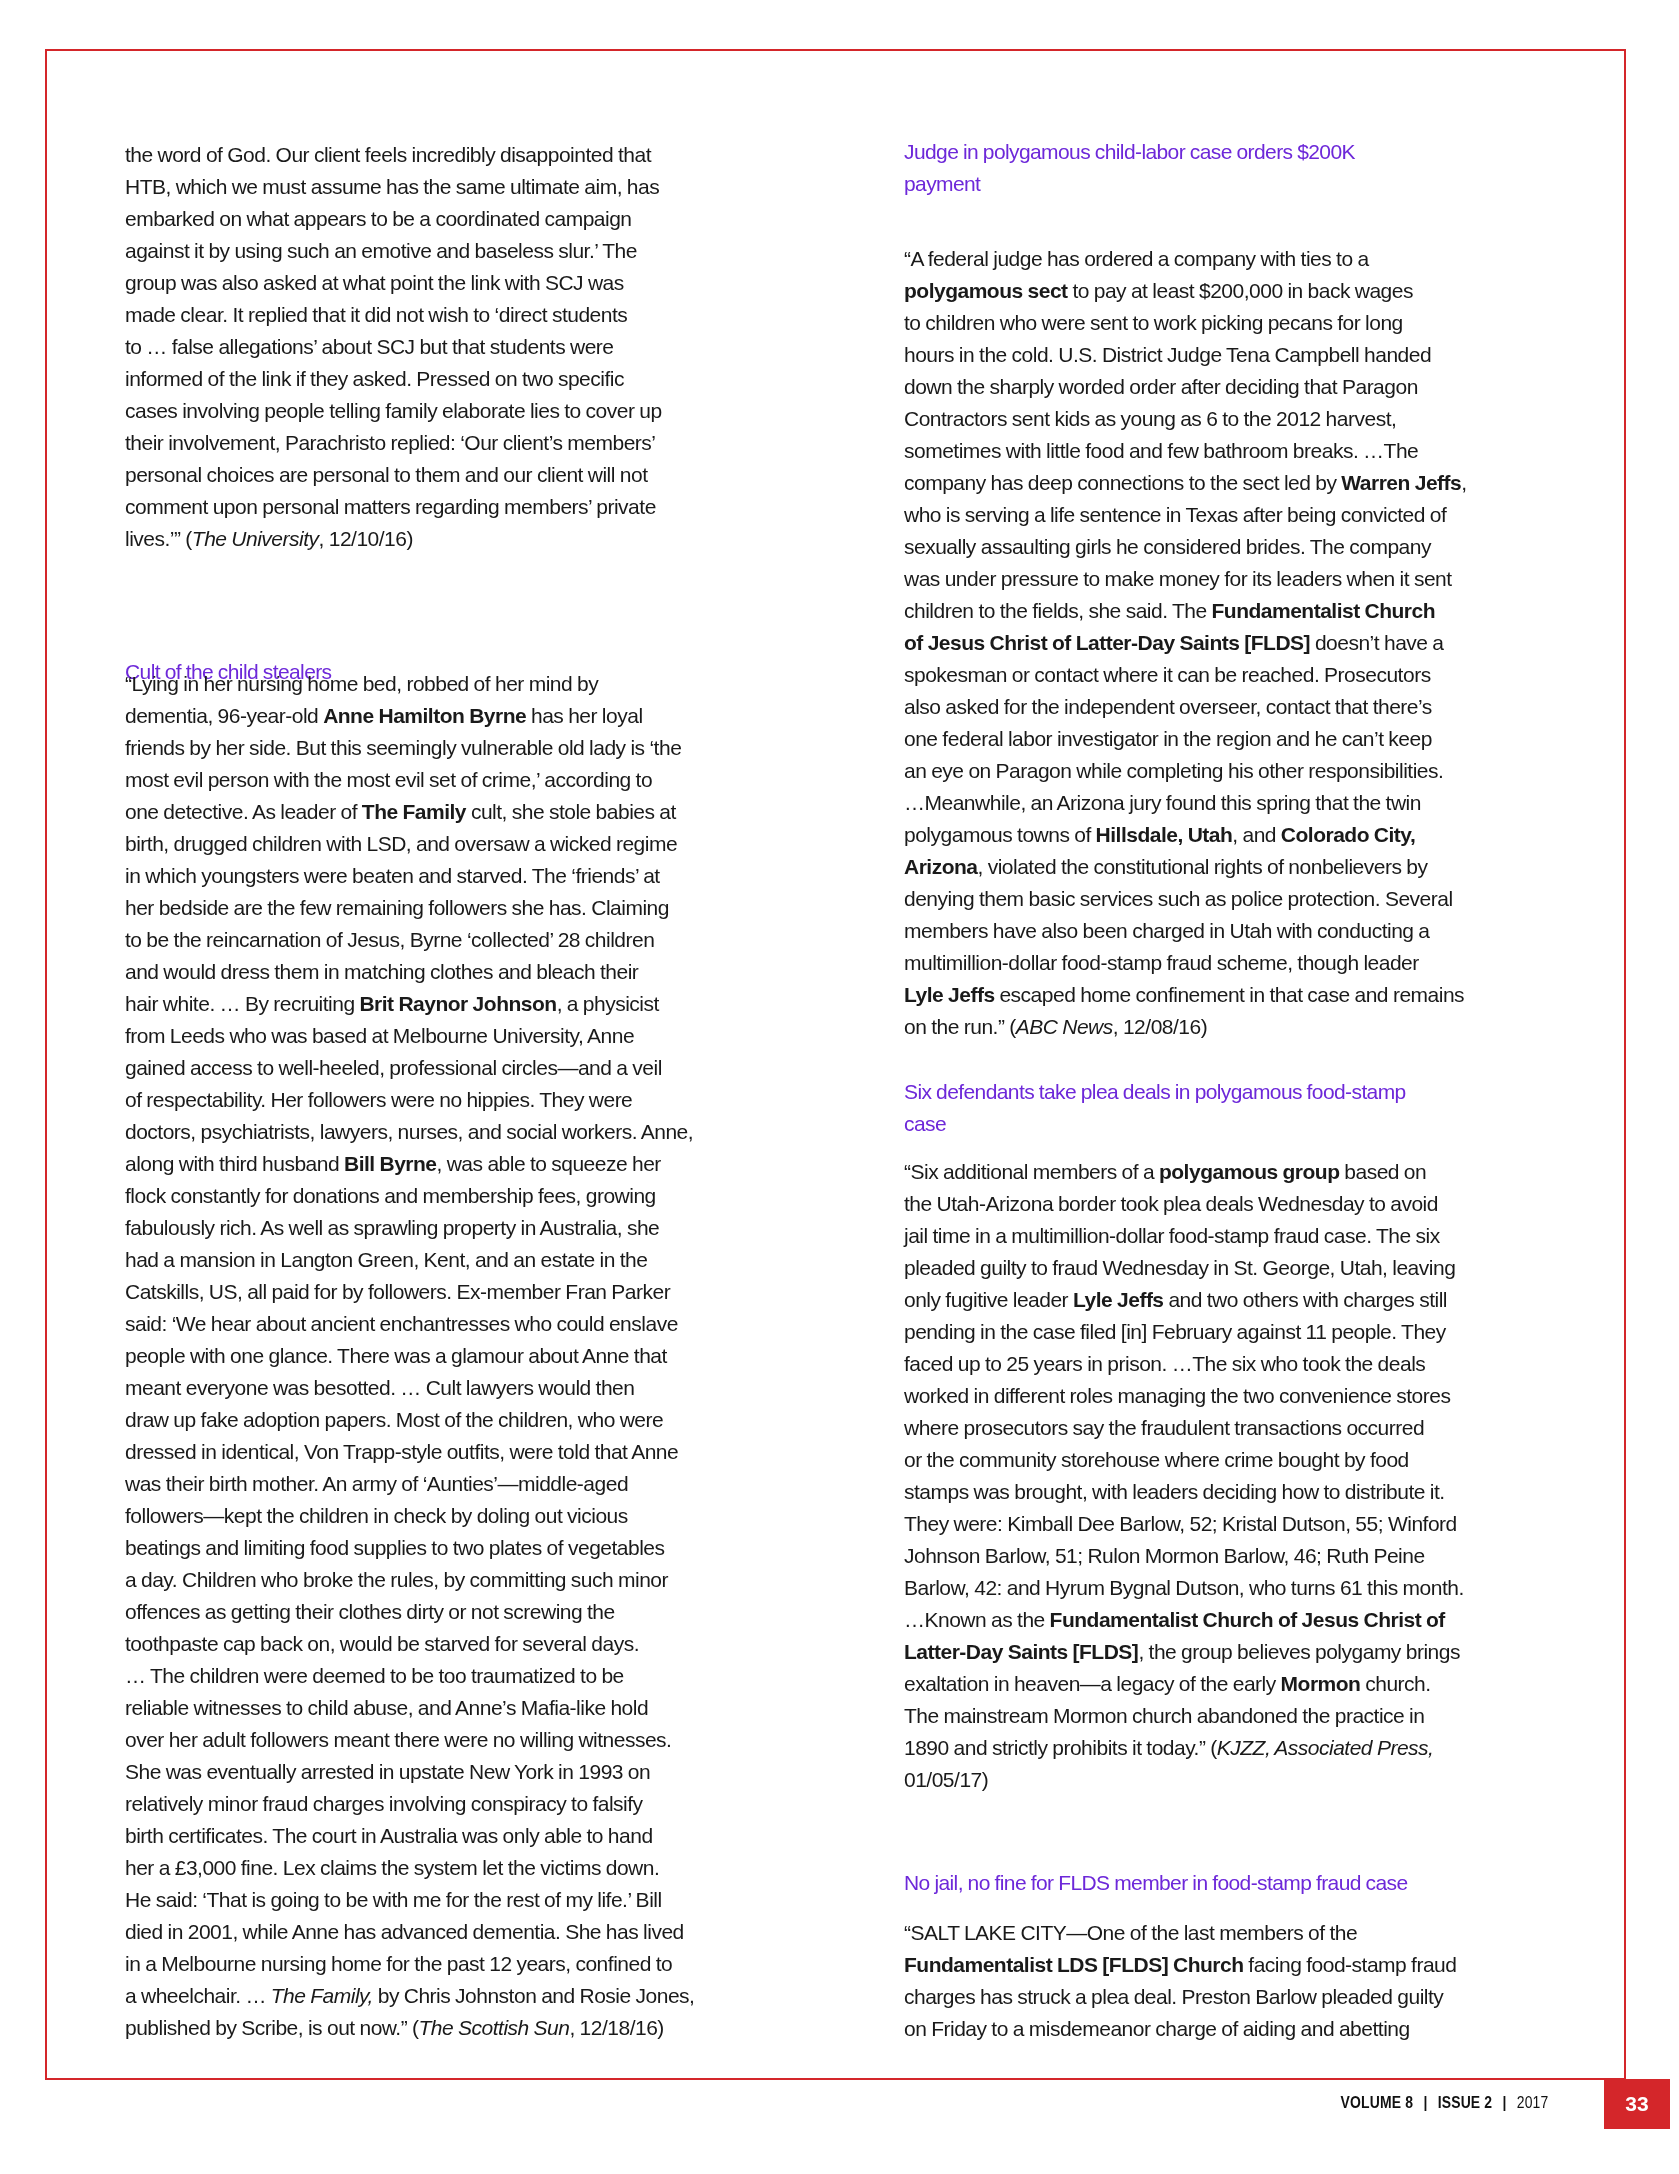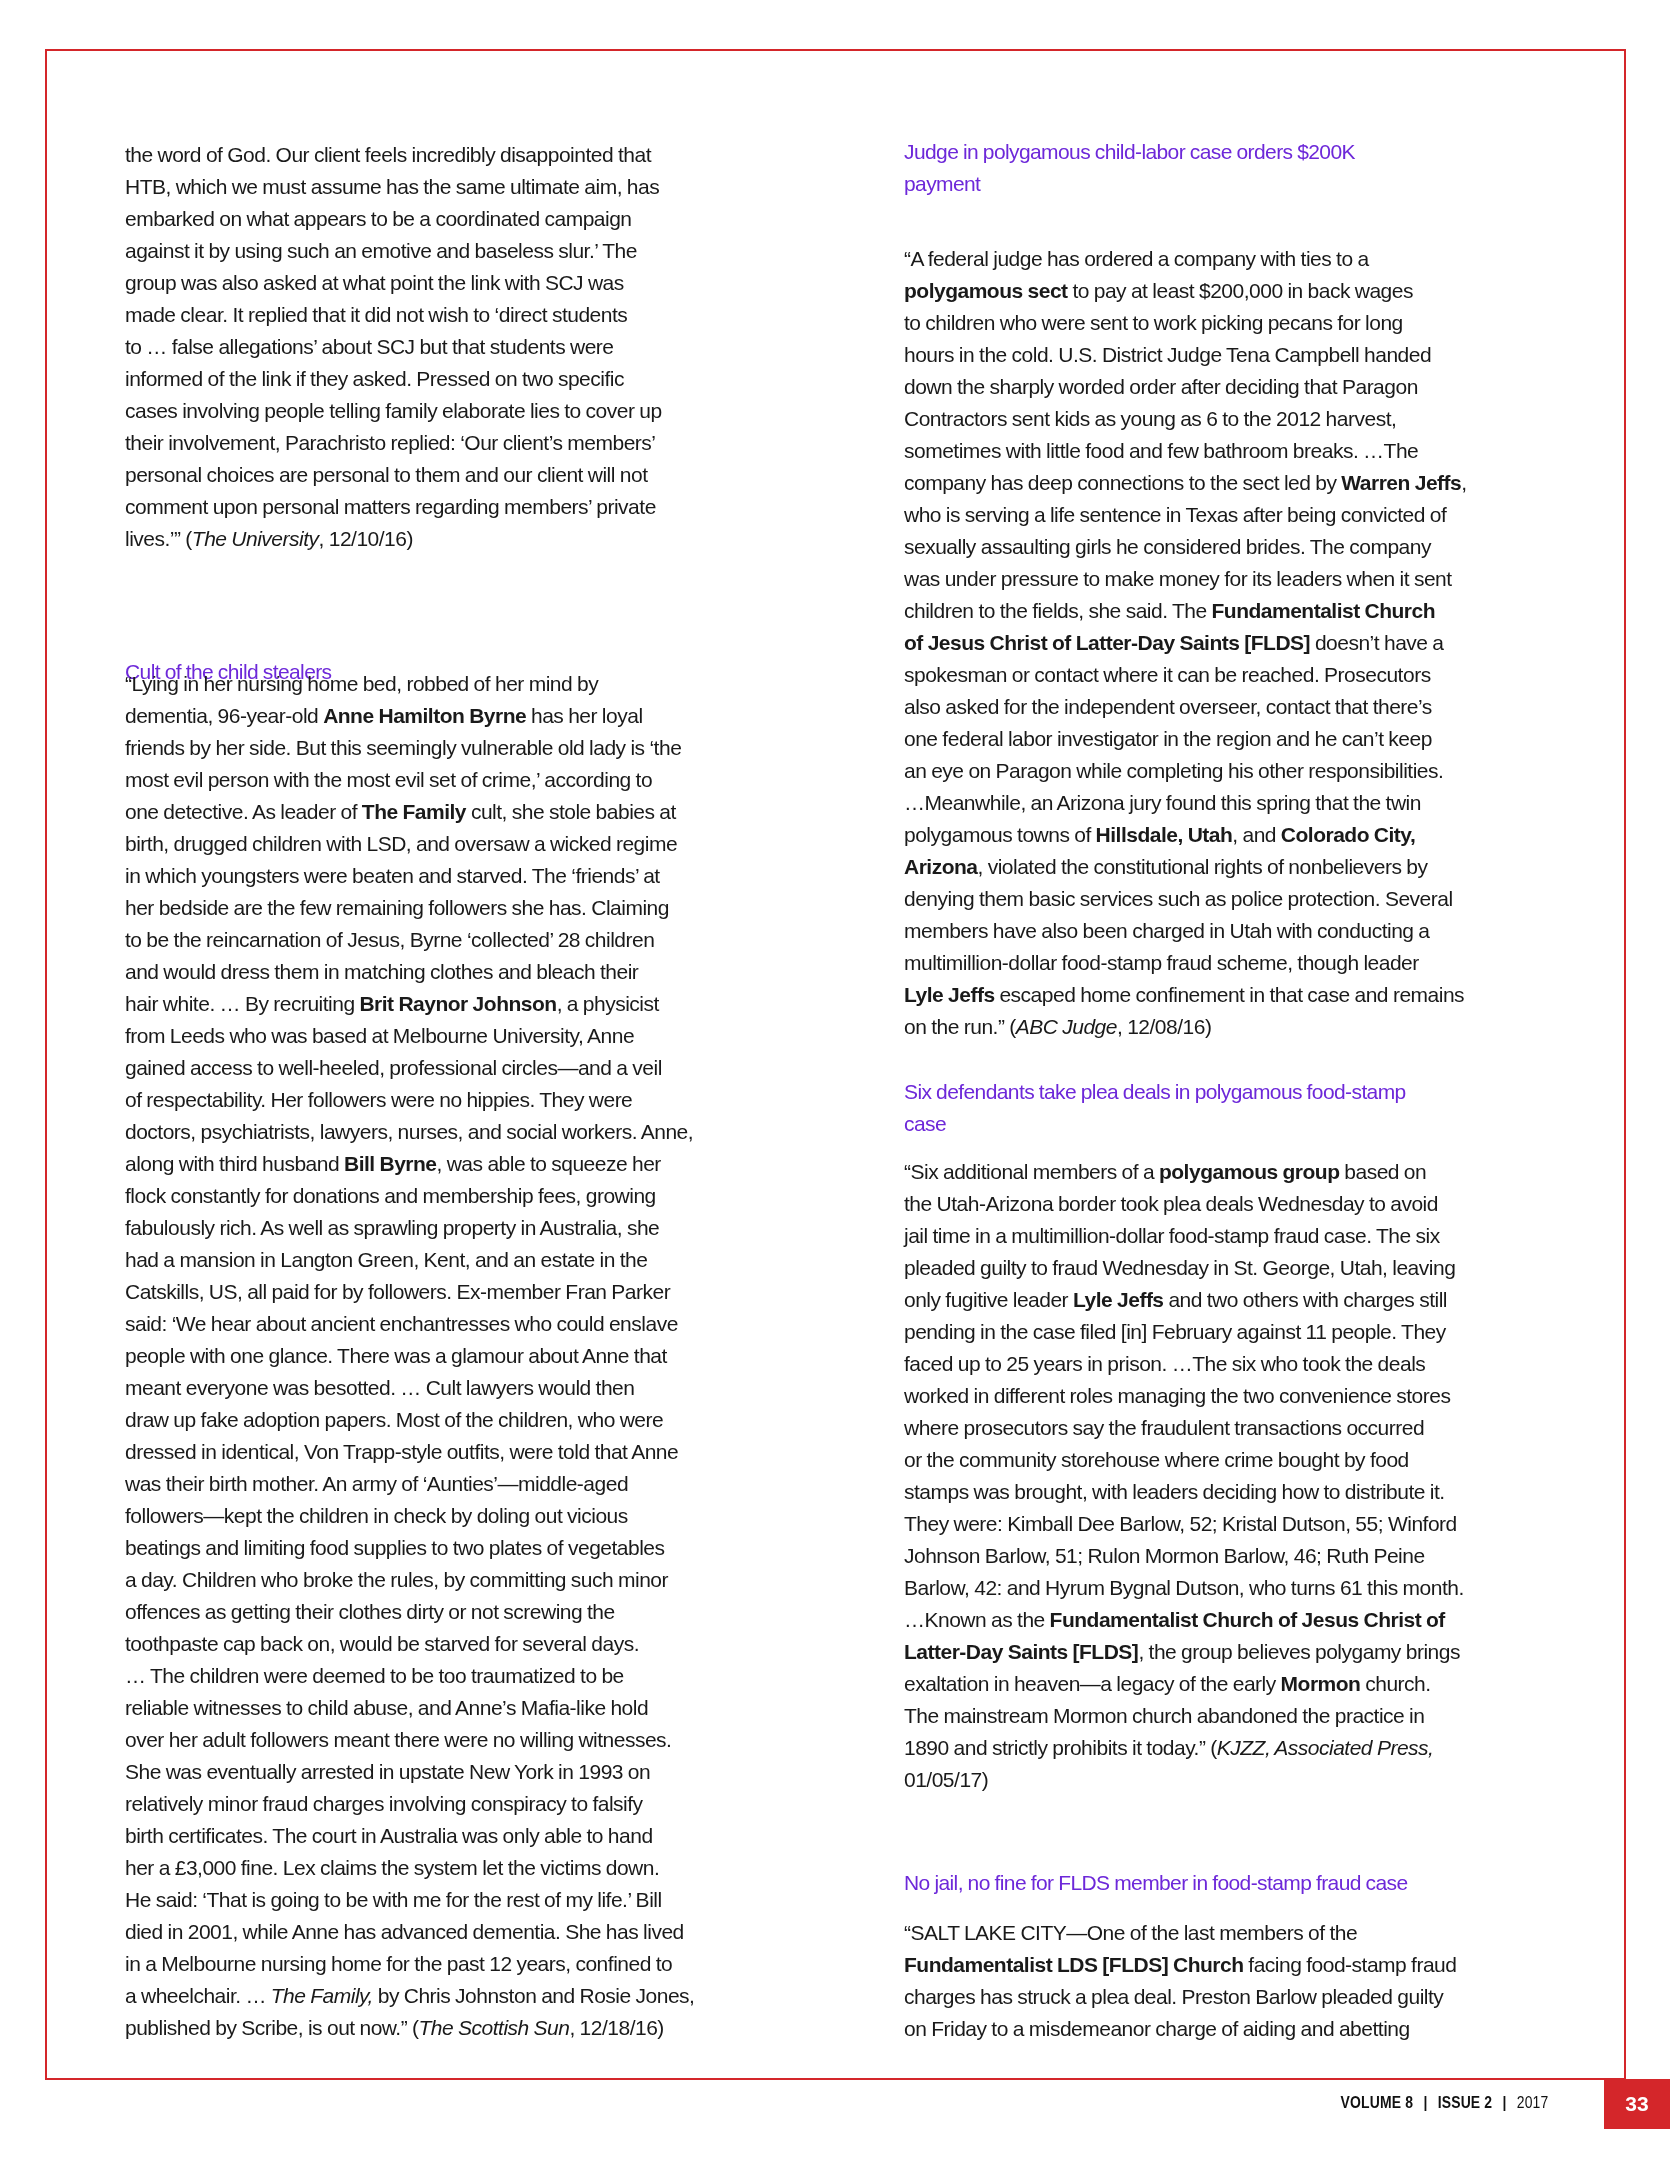"ABC Judge" i { text: Judge -> News }
